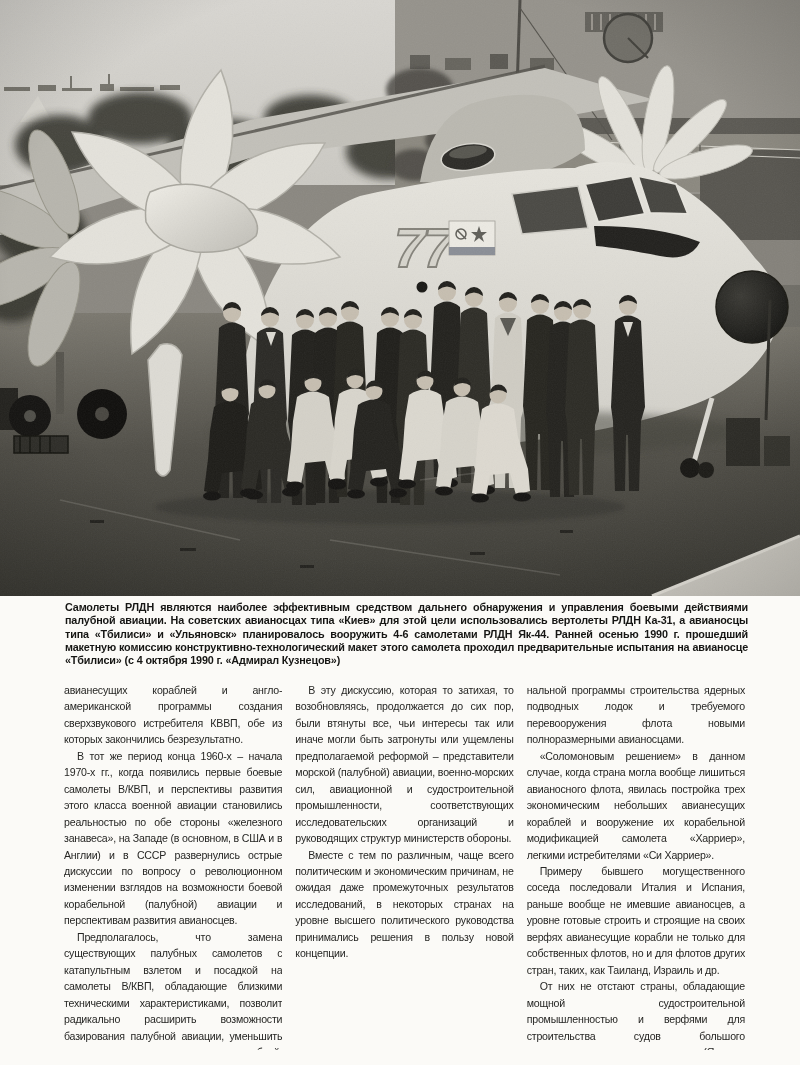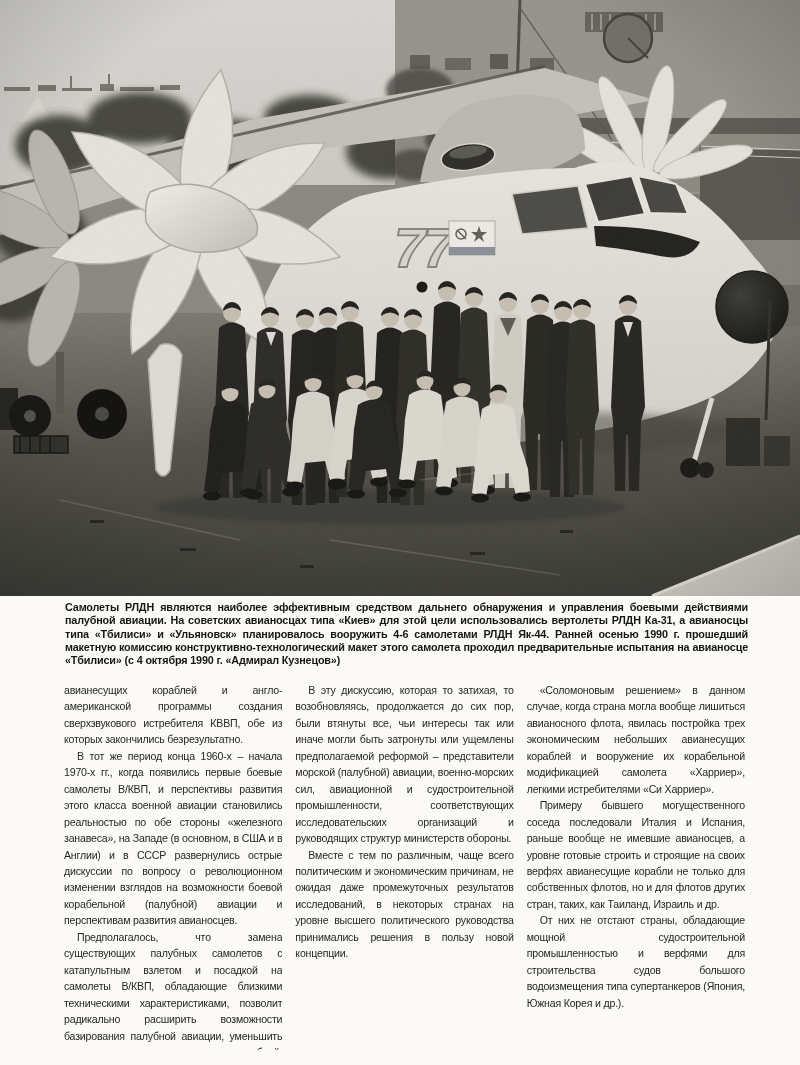"нальной программы строительства ядерных" p { html: none -> <p>нальной программы строительства ядерных подводных лодок и требуемого перевооружения флота новыми полноразмерными авианосцами.</p> }
